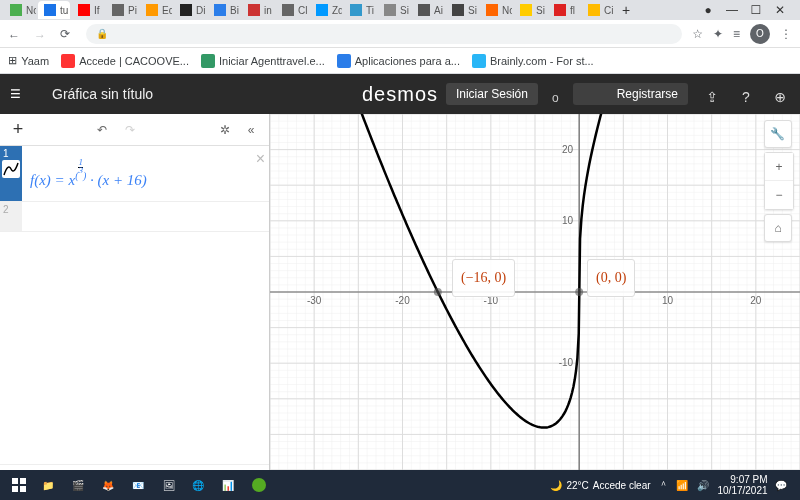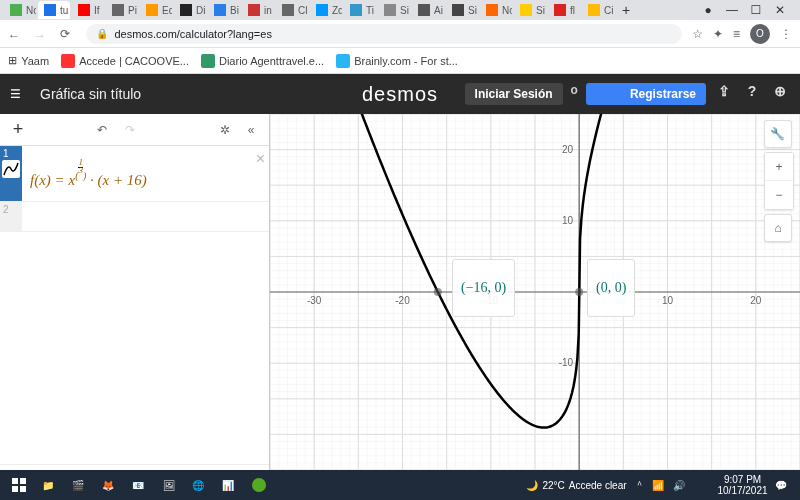"desmos.com/calculator?lang=es" span { html: <span>desmos.com/calculator?lang=es</span> -> none }
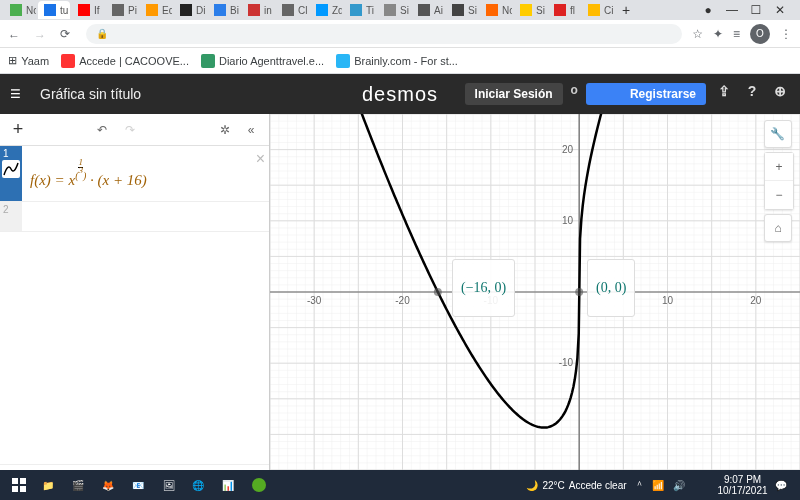"Diario Agenttravel.e..." span { text: Diario -> Iniciar }
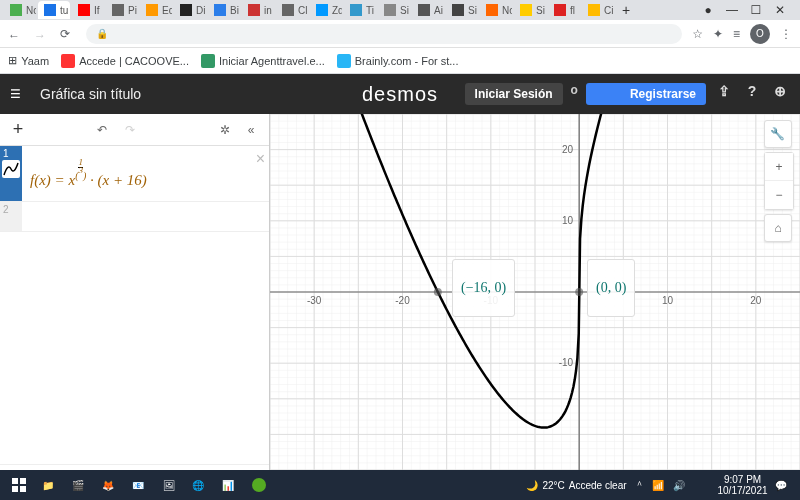"Aplicaciones para a..." div.bm { html: none -> <div> <span></span> <span>Aplicaciones para a...</span> </div> }
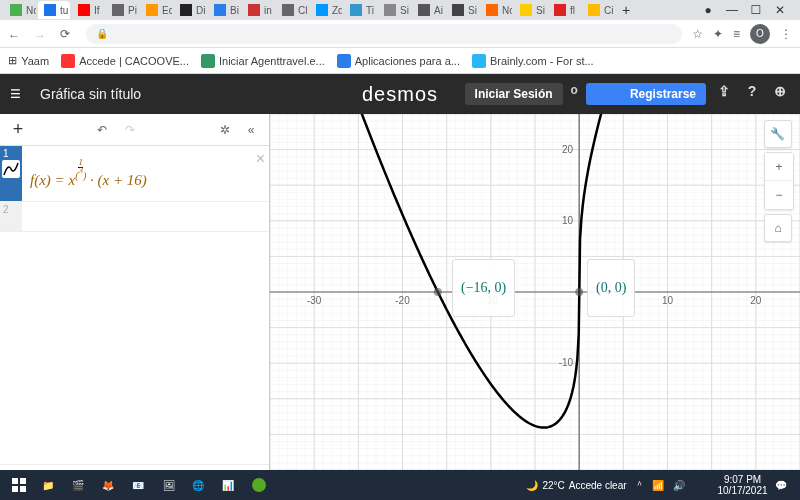"Gráfica sin título" .title { margin-left: 12px -> 24px }
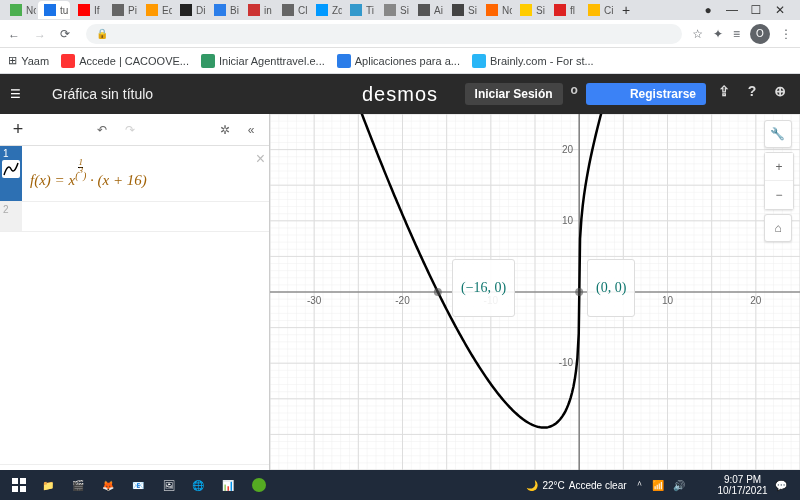"Iniciar Sesión" .hbtns { align-items: flex-start -> flex-end; font-weight: bold -> none; gap: 8px -> 14px }
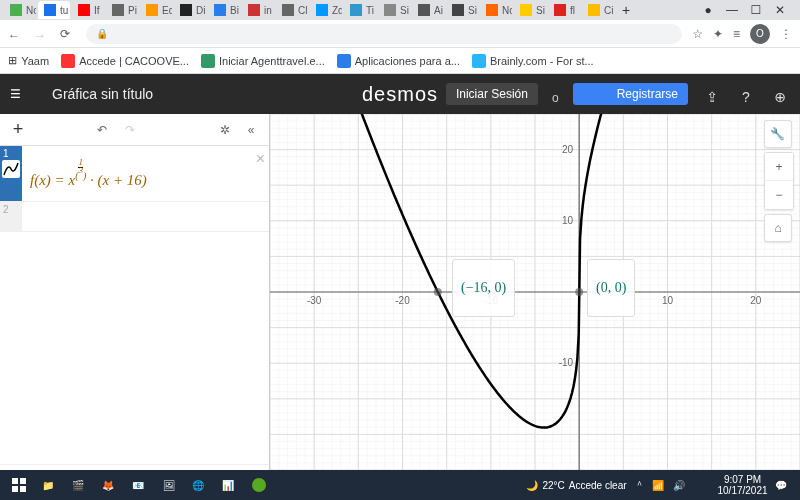"Registrarse" .signup { background: #3b82f6 -> #404040 }
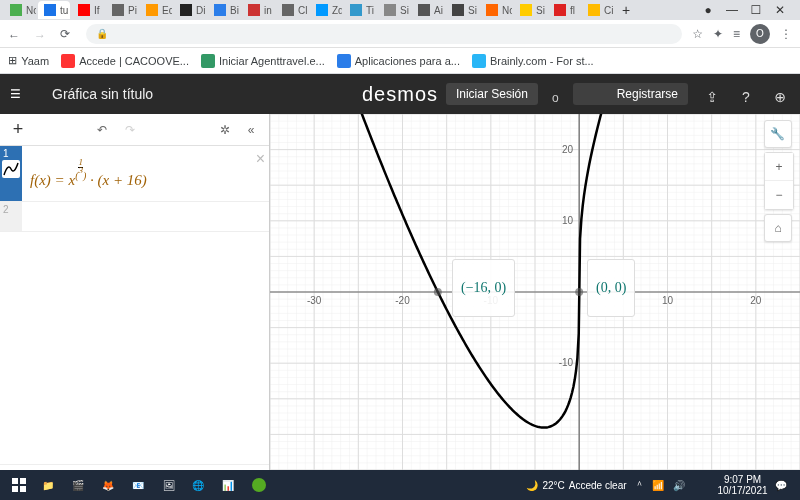"f(x) = x(1" .expr .body { color: #a16207 -> #3b82f6 }
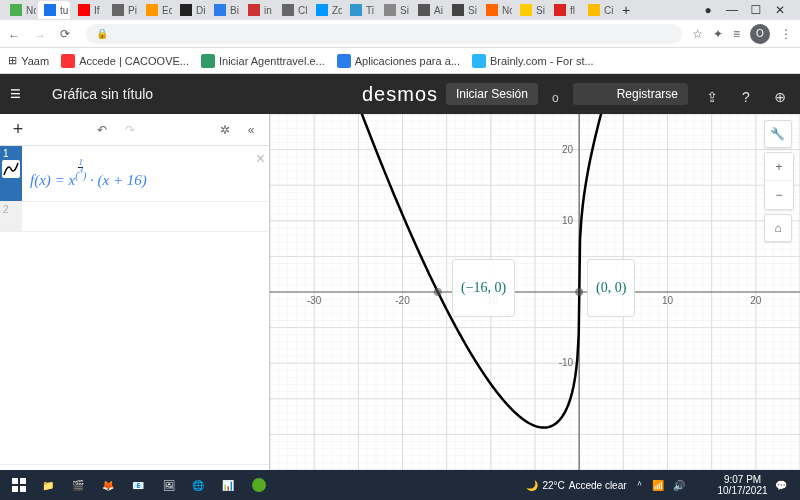"(−16, 0)" .ptlabel { color: #0f766e -> #c2410c; padding: 20px 8px -> 10px 8px }
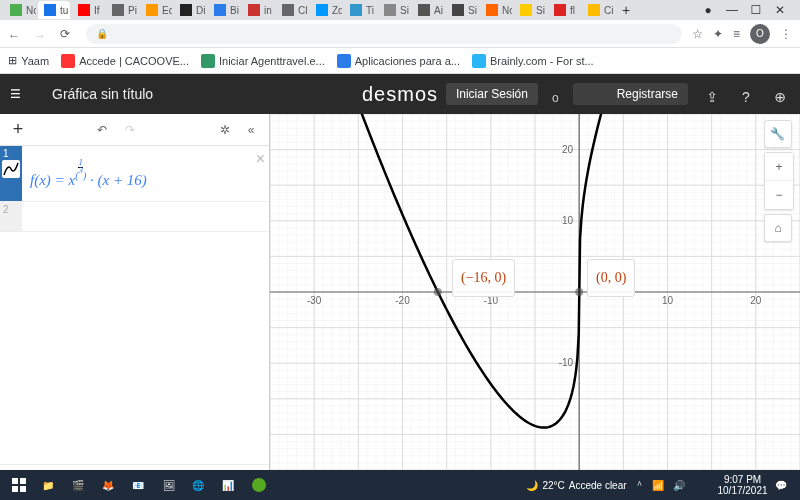"9:07 PM" .clock { margin-left: 24px -> none; text-align: center -> right }
